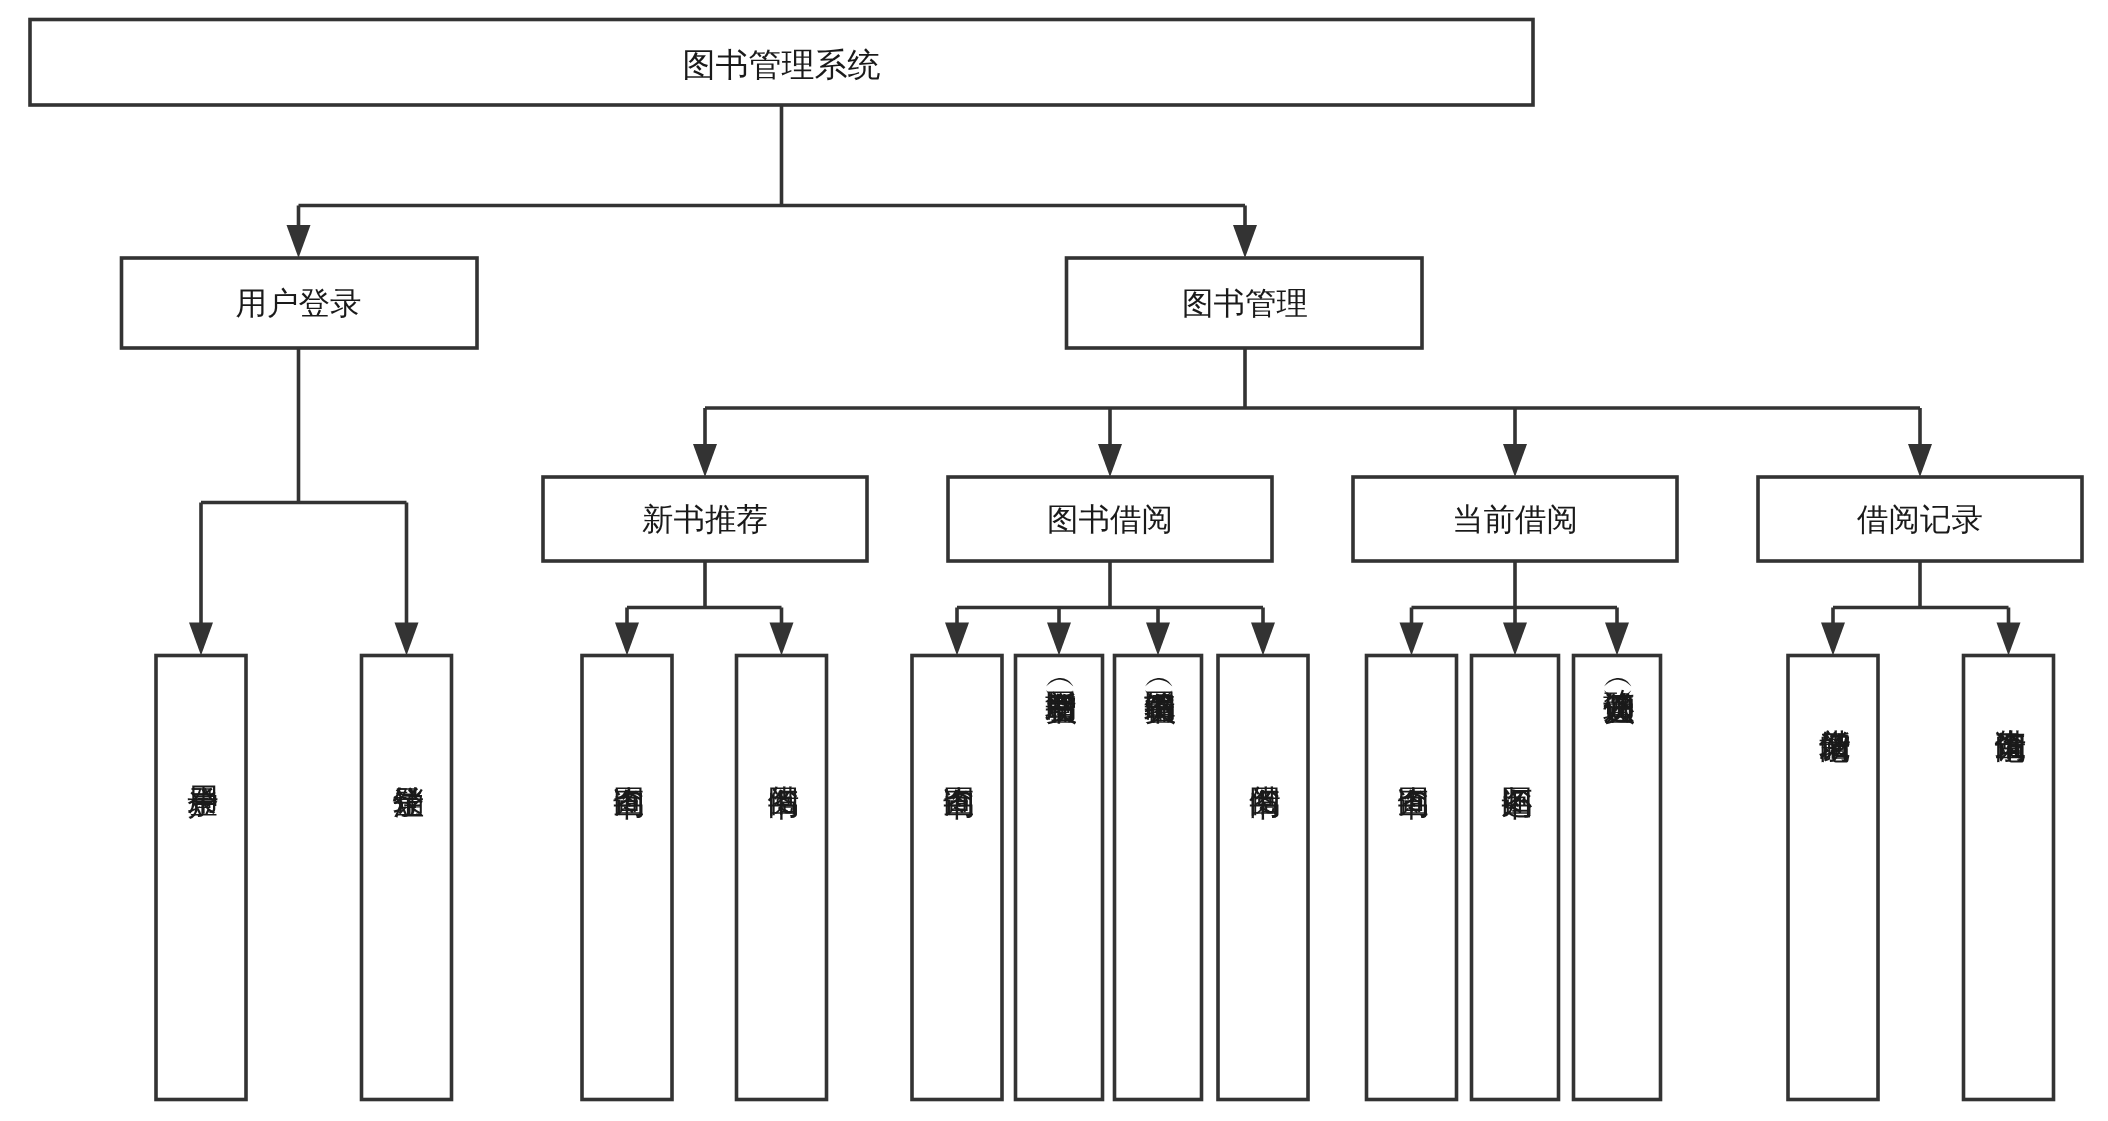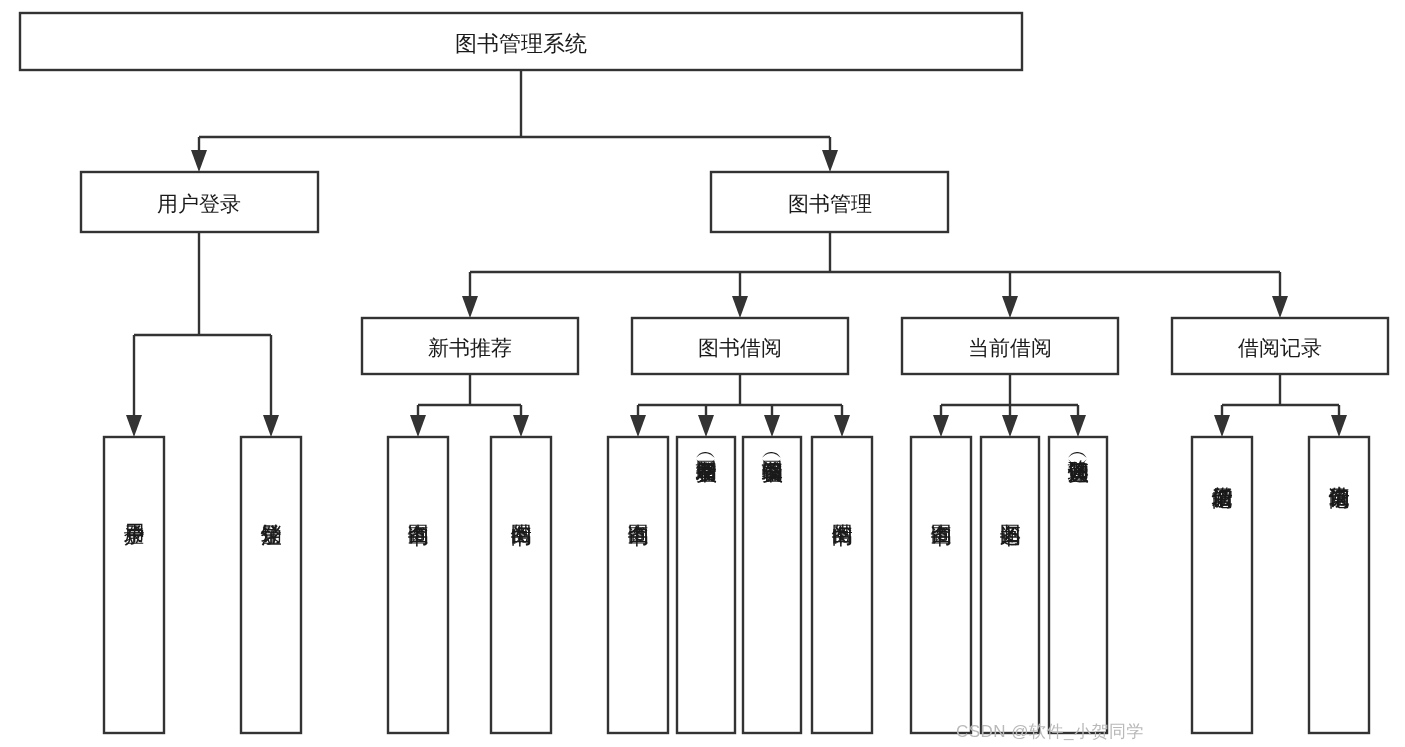"CSDN @软件_小贺同学" div { html: <div>CSDN @软件_小贺同学</div> -> none }
